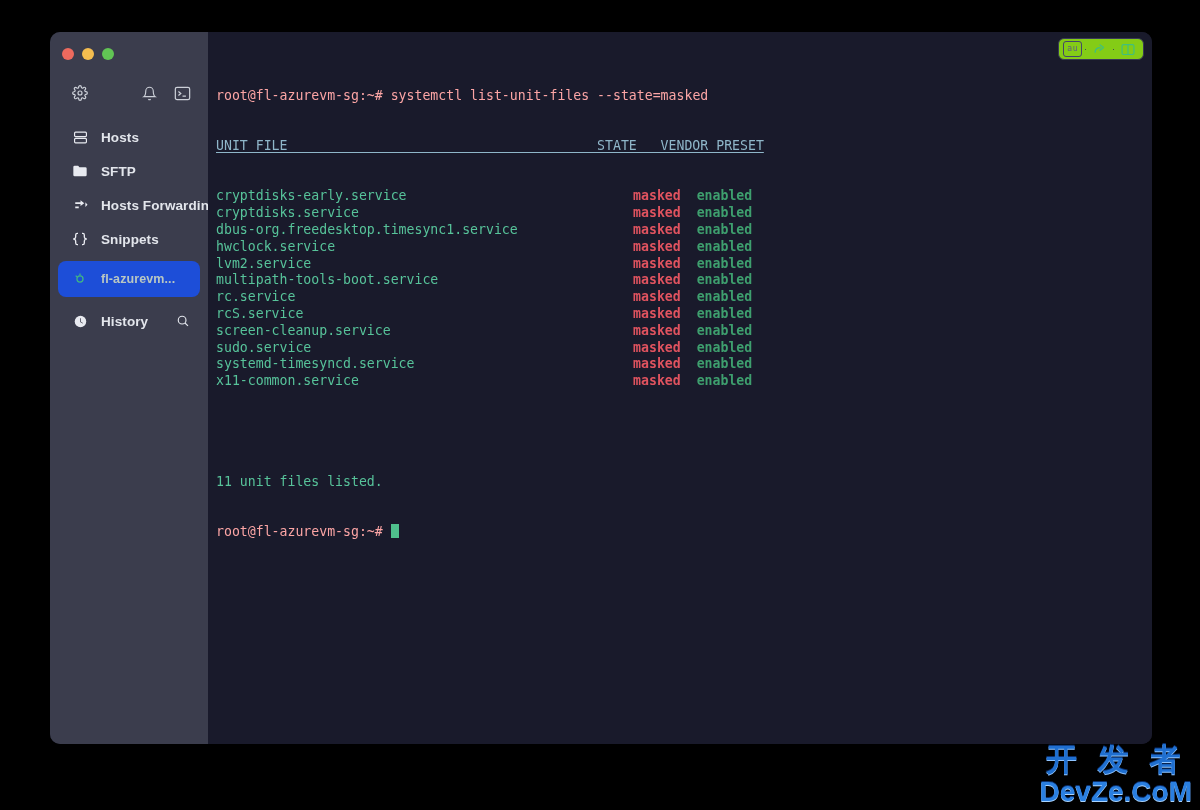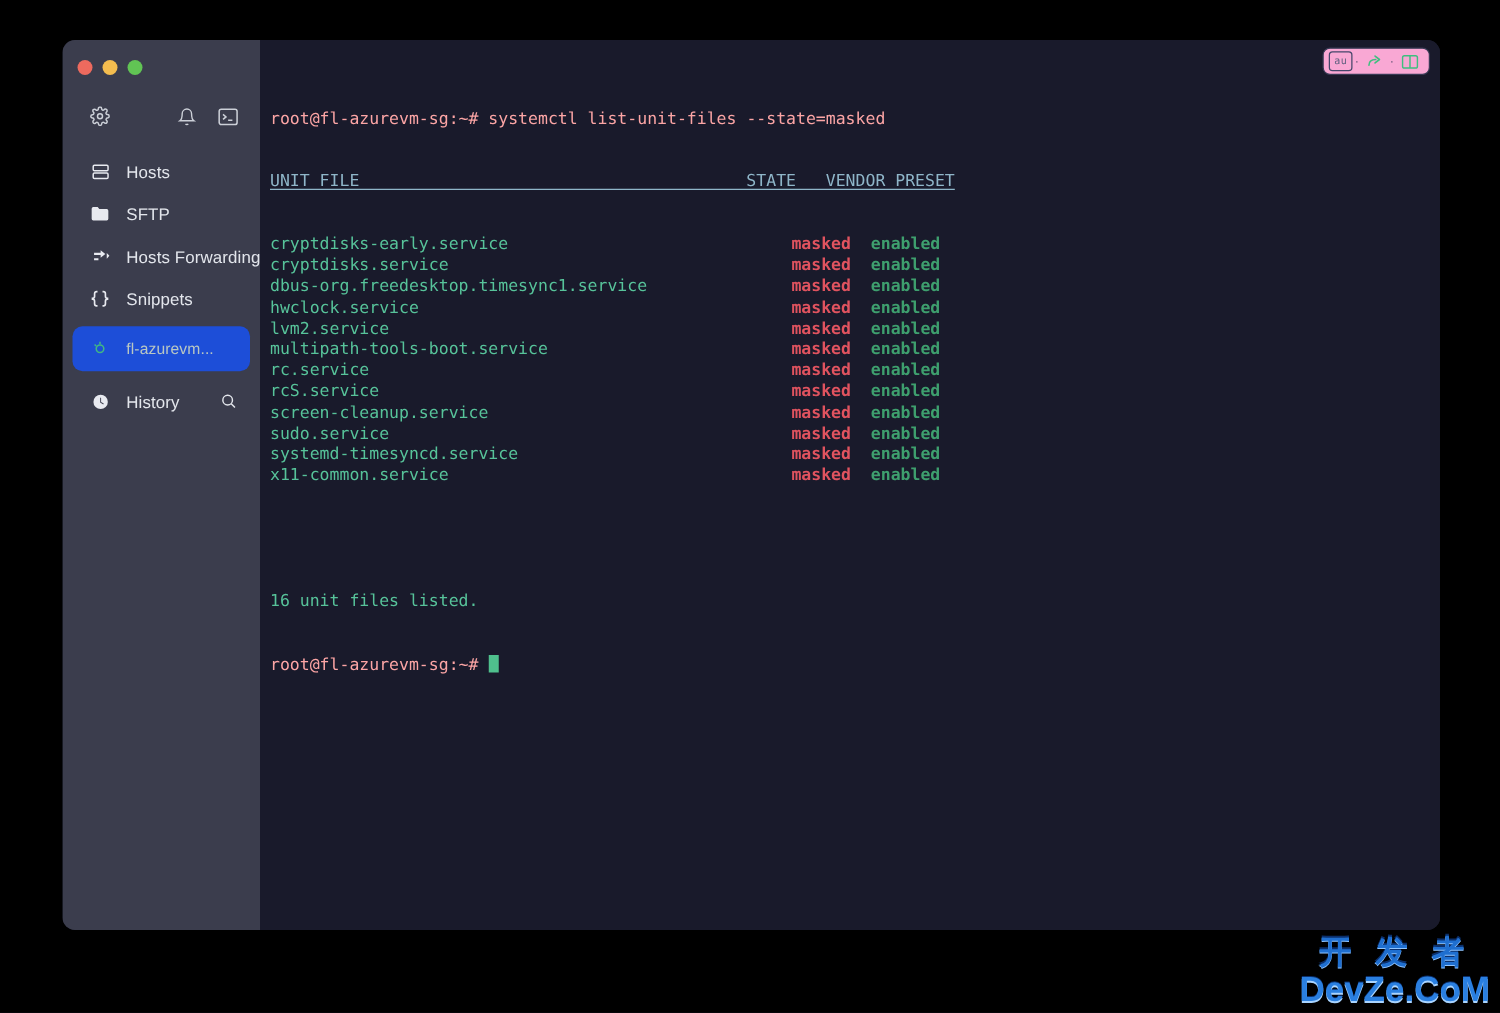"au" #terminal-controls { background: #f9a8d4 -> #84cc16 }
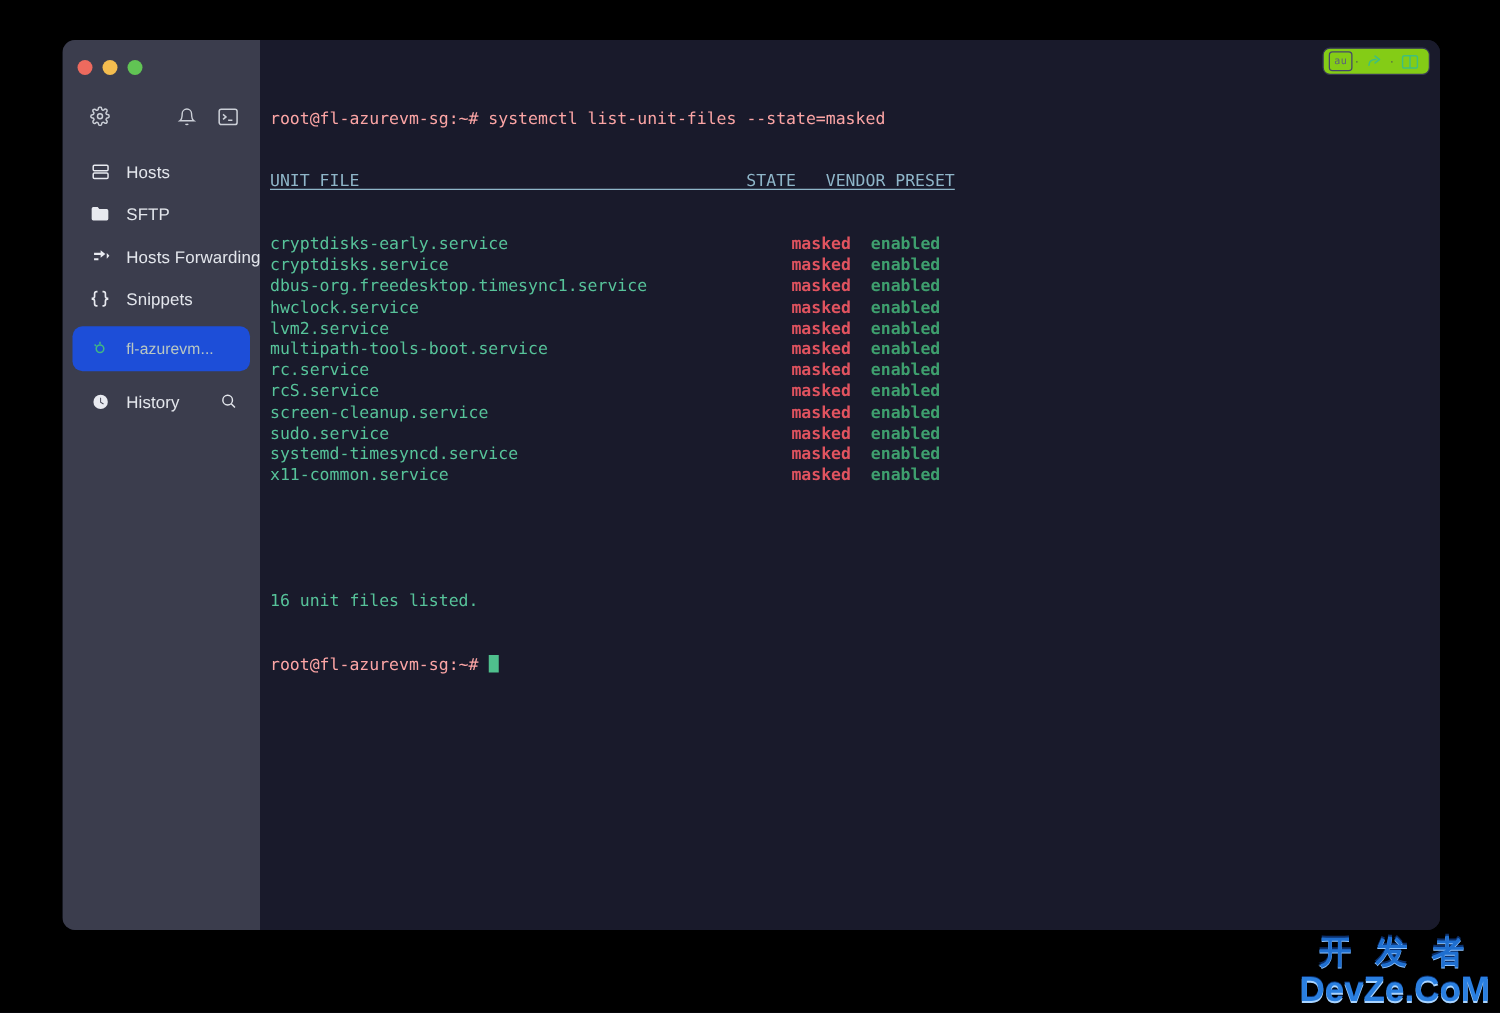"Hosts" .nav-item .nav-label { font-weight: none -> bold }
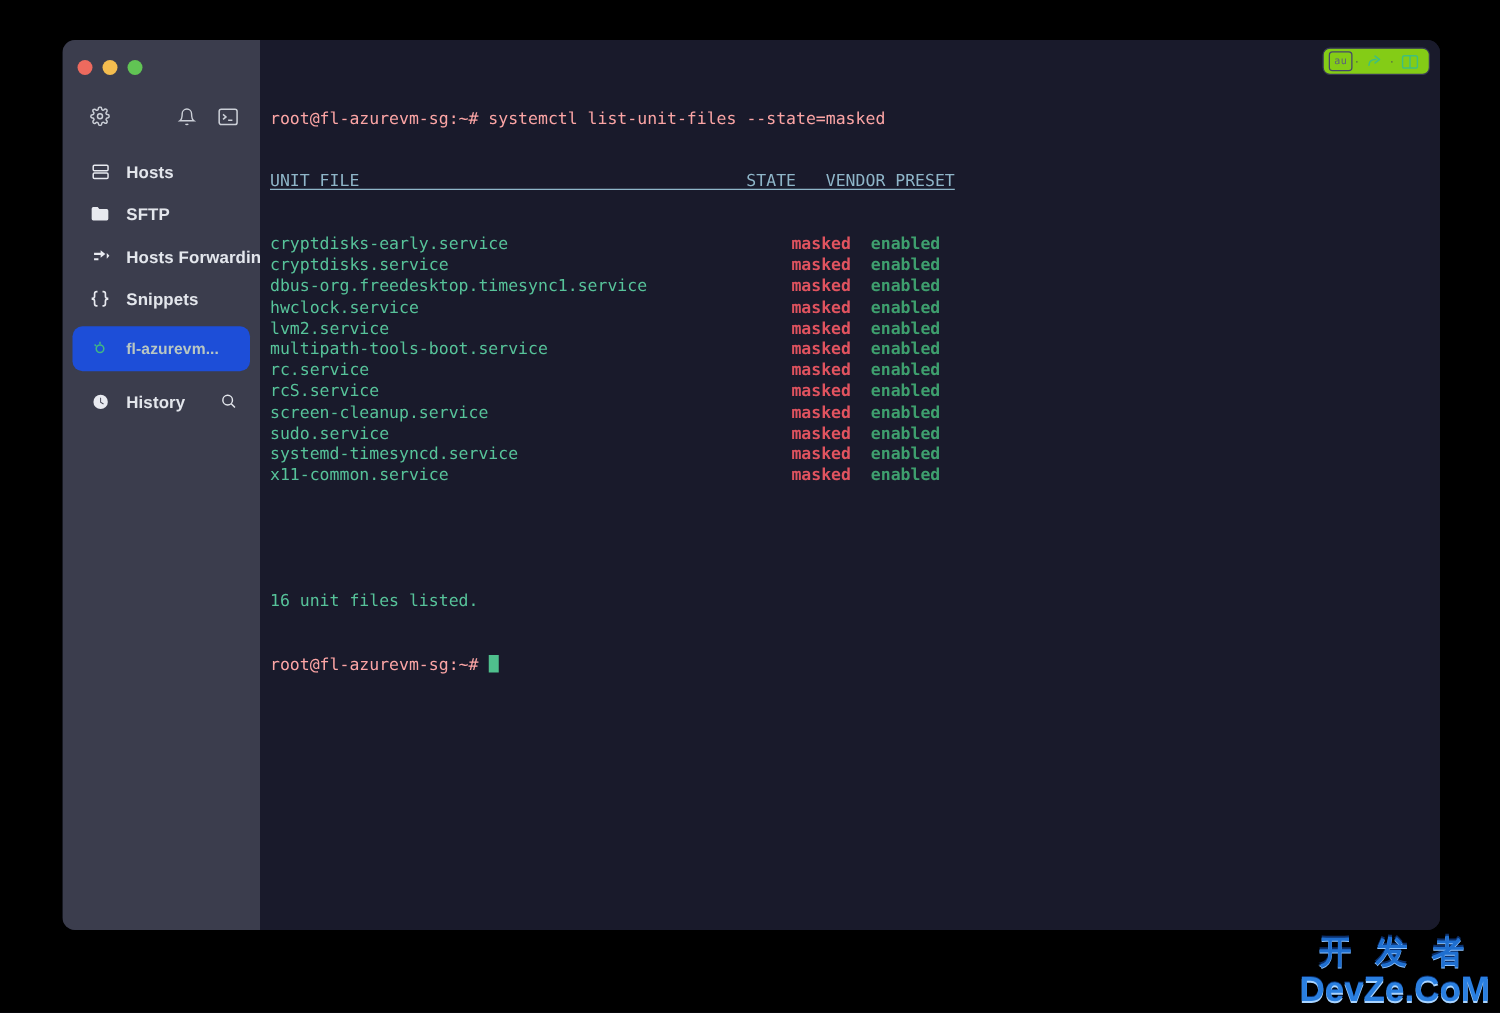"16 unit files listed." span.t-info { text: 16 -> 11 }
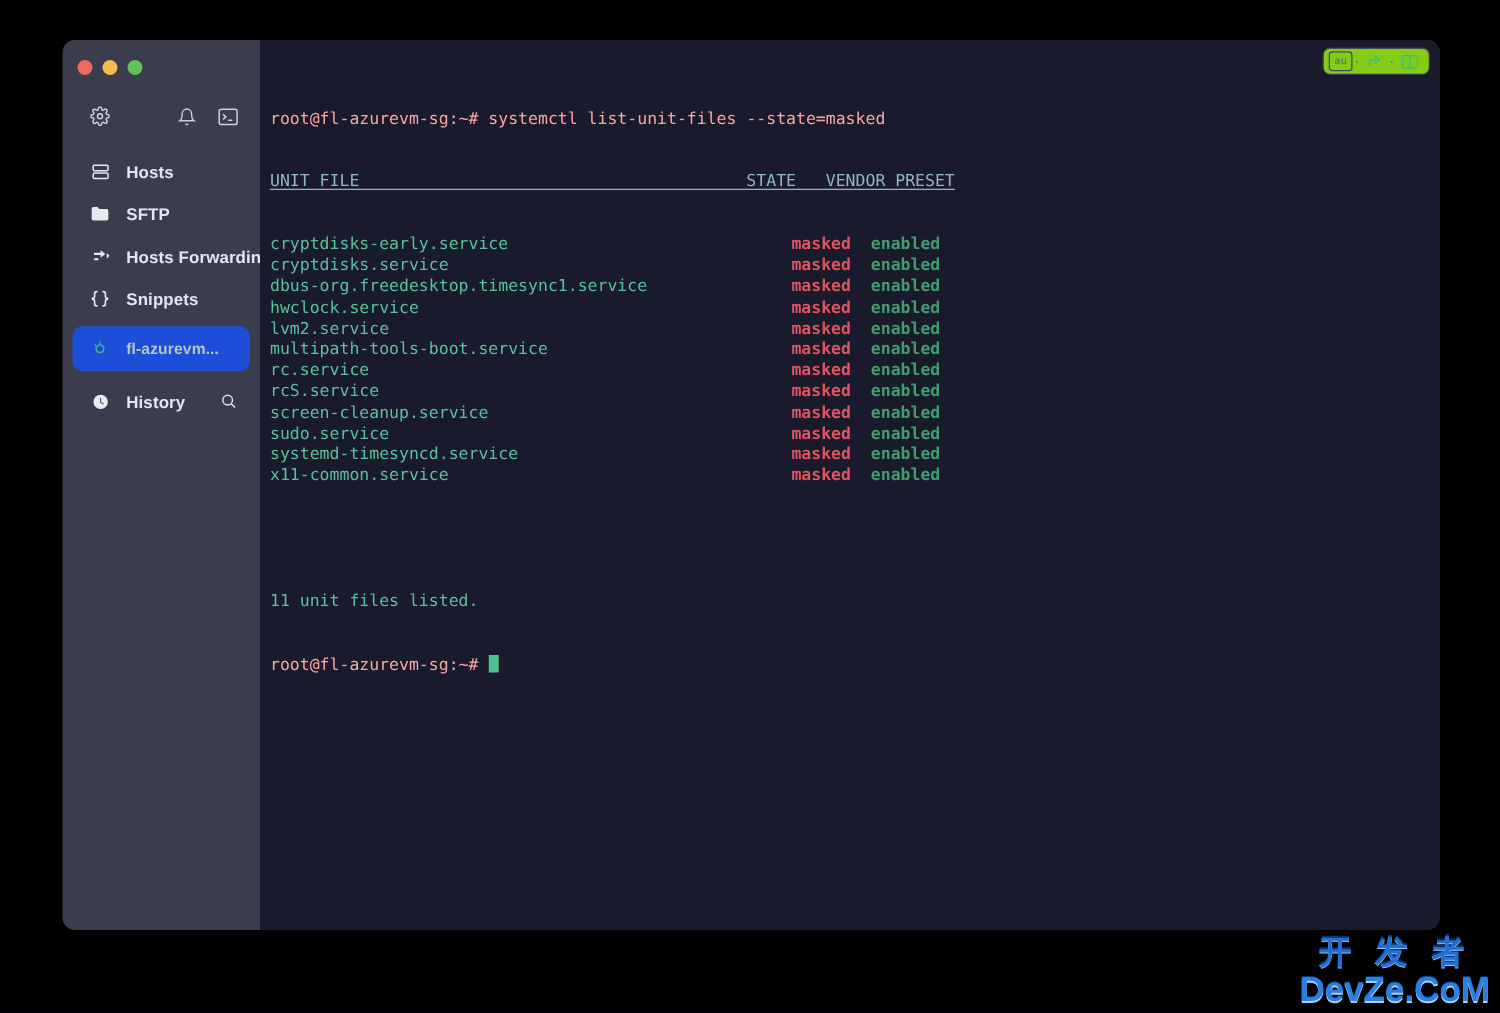"开 发 者" #wm-cn { font-size: 26px -> 31px }
